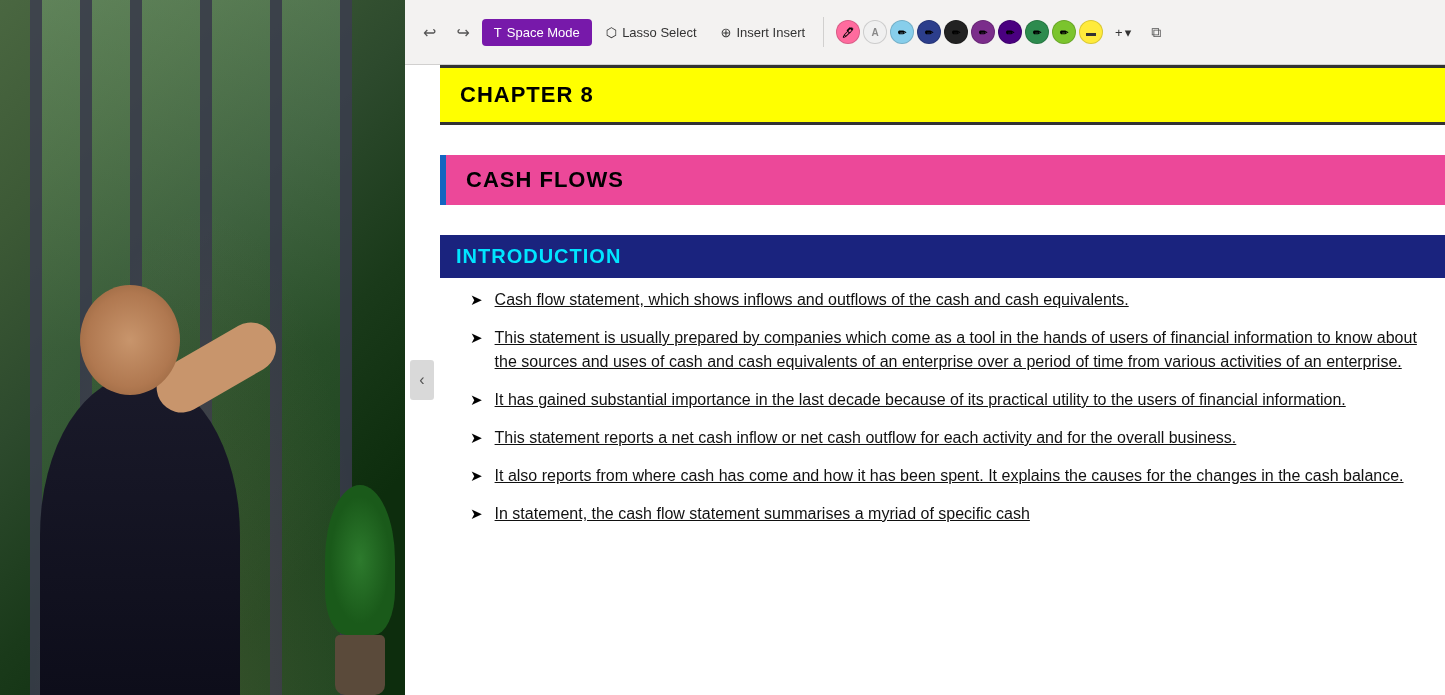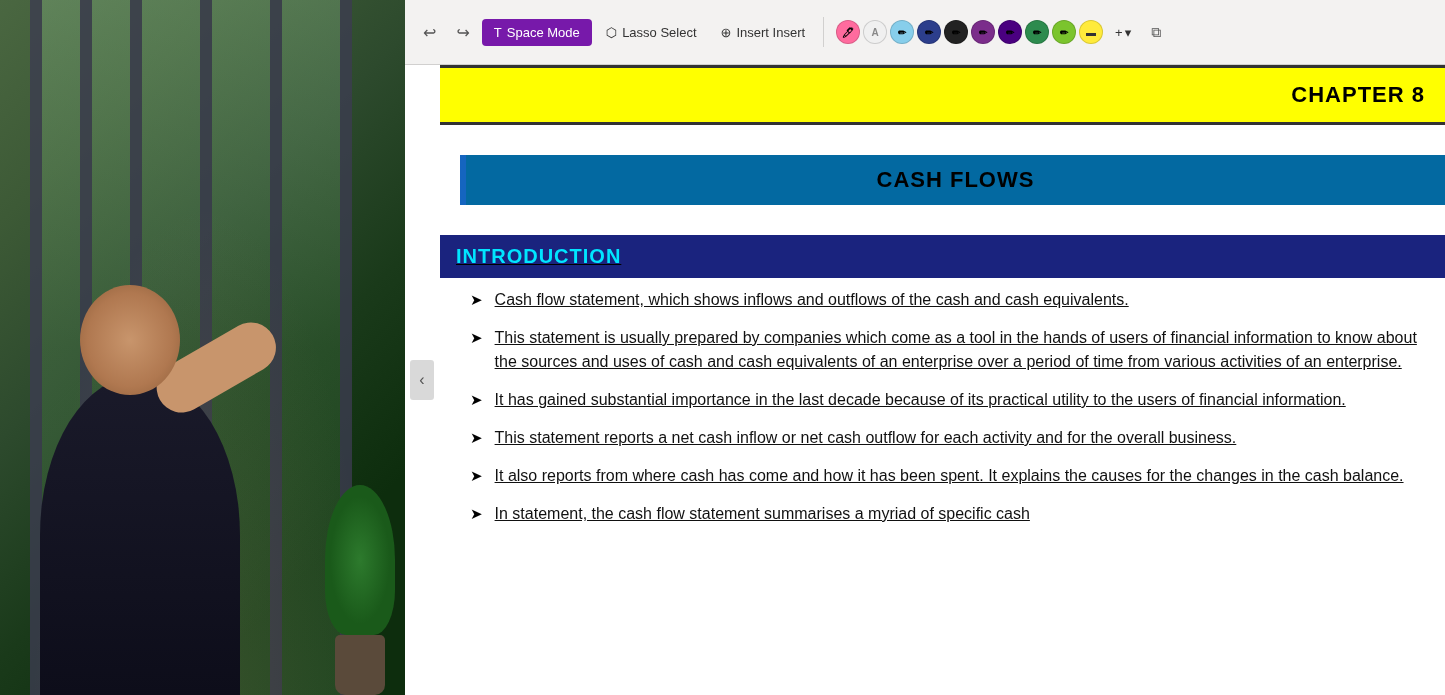"CHAPTER 8" .chapter-banner { text-align: right -> left }
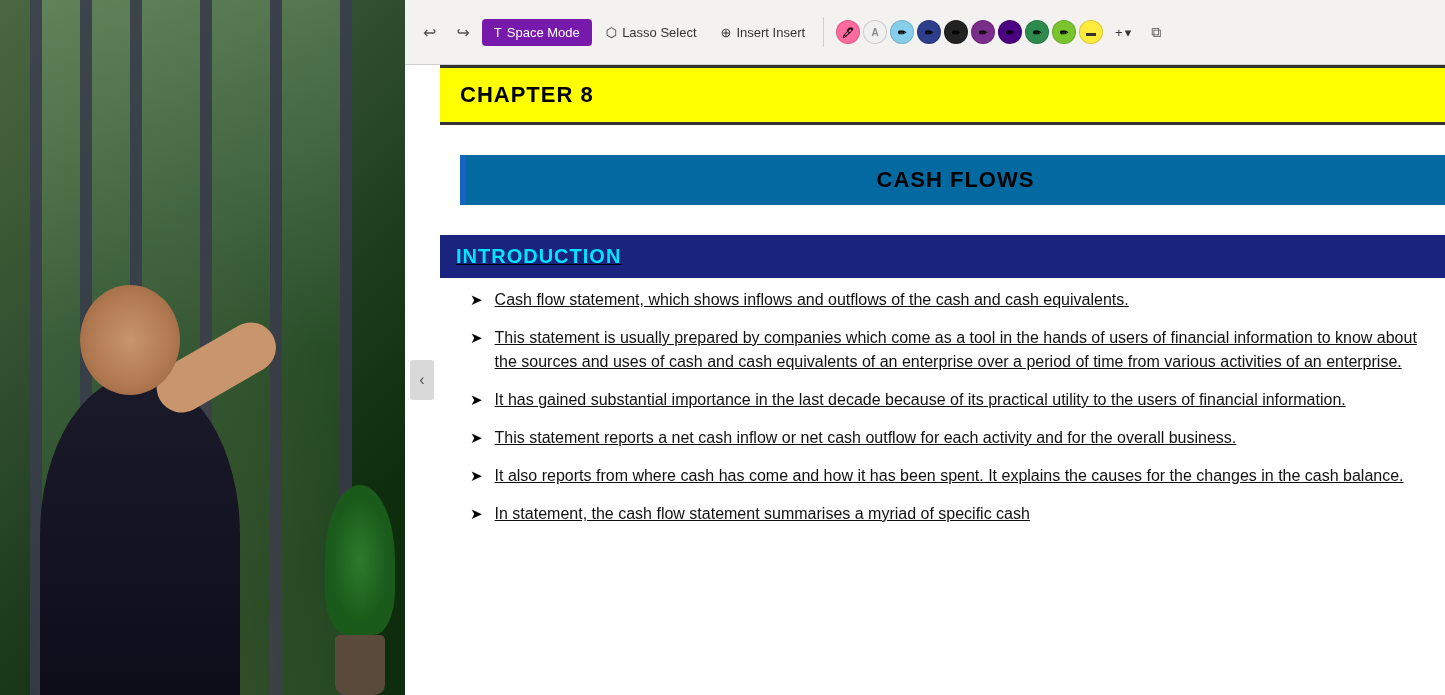"CASH FLOWS" .cash-flows-banner { background: #0369a1 -> #ec4899; margin-left: 20px -> none; text-align: center -> left }
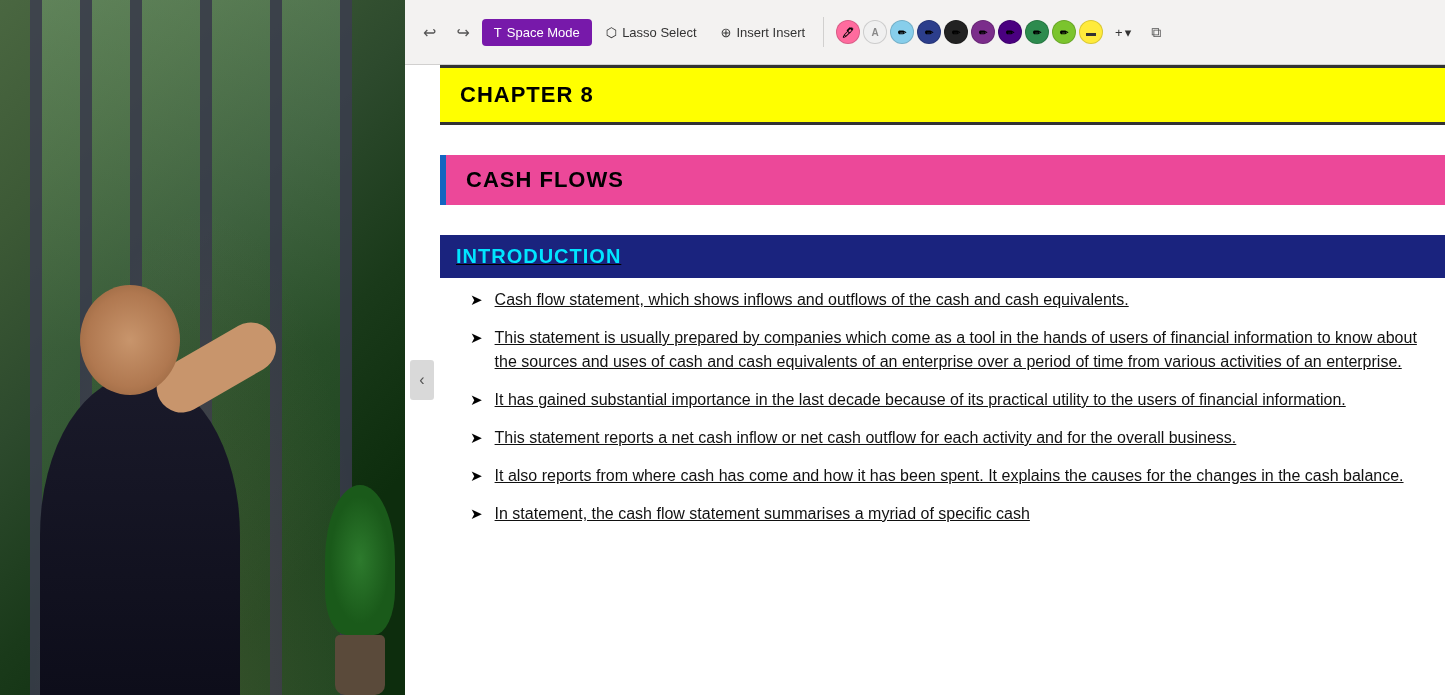"INTRODUCTION" .intro-banner { text-decoration: underline -> none }
